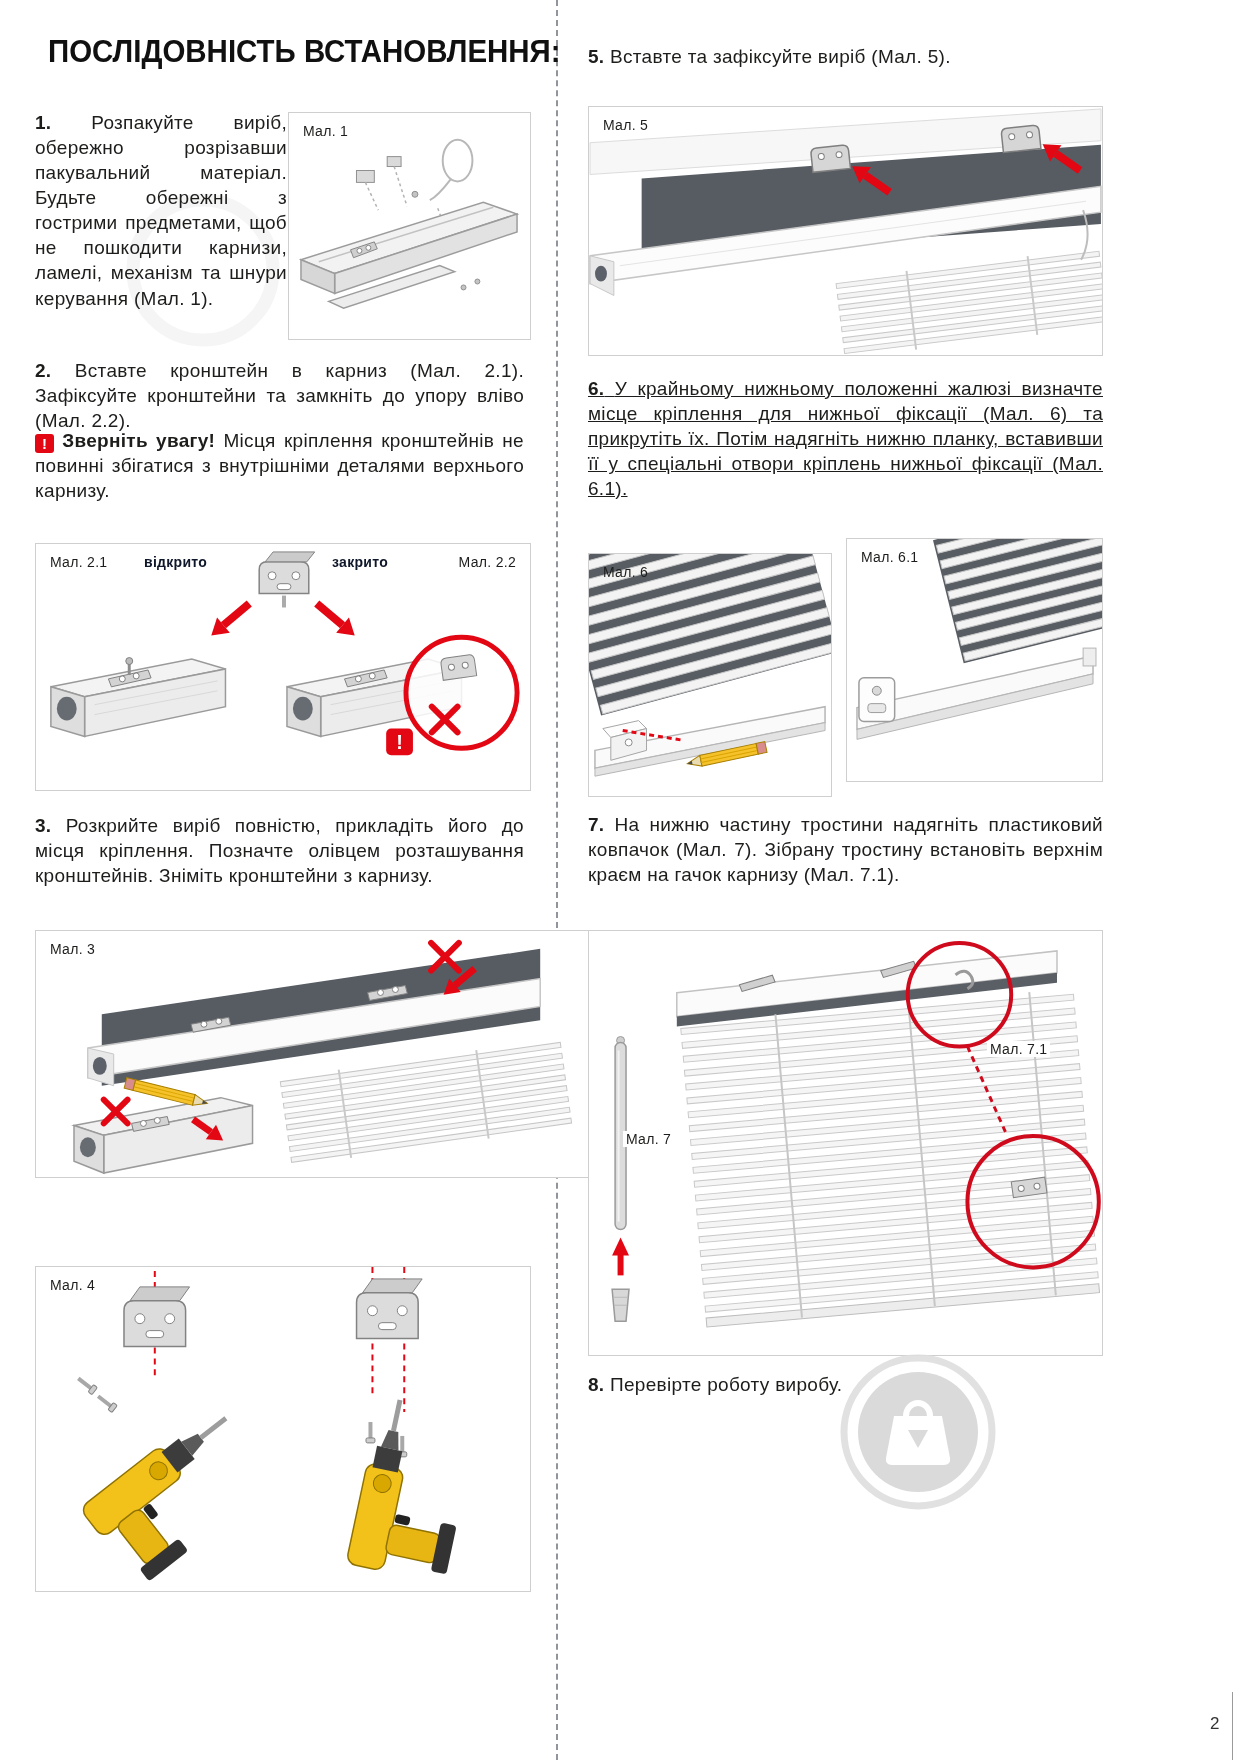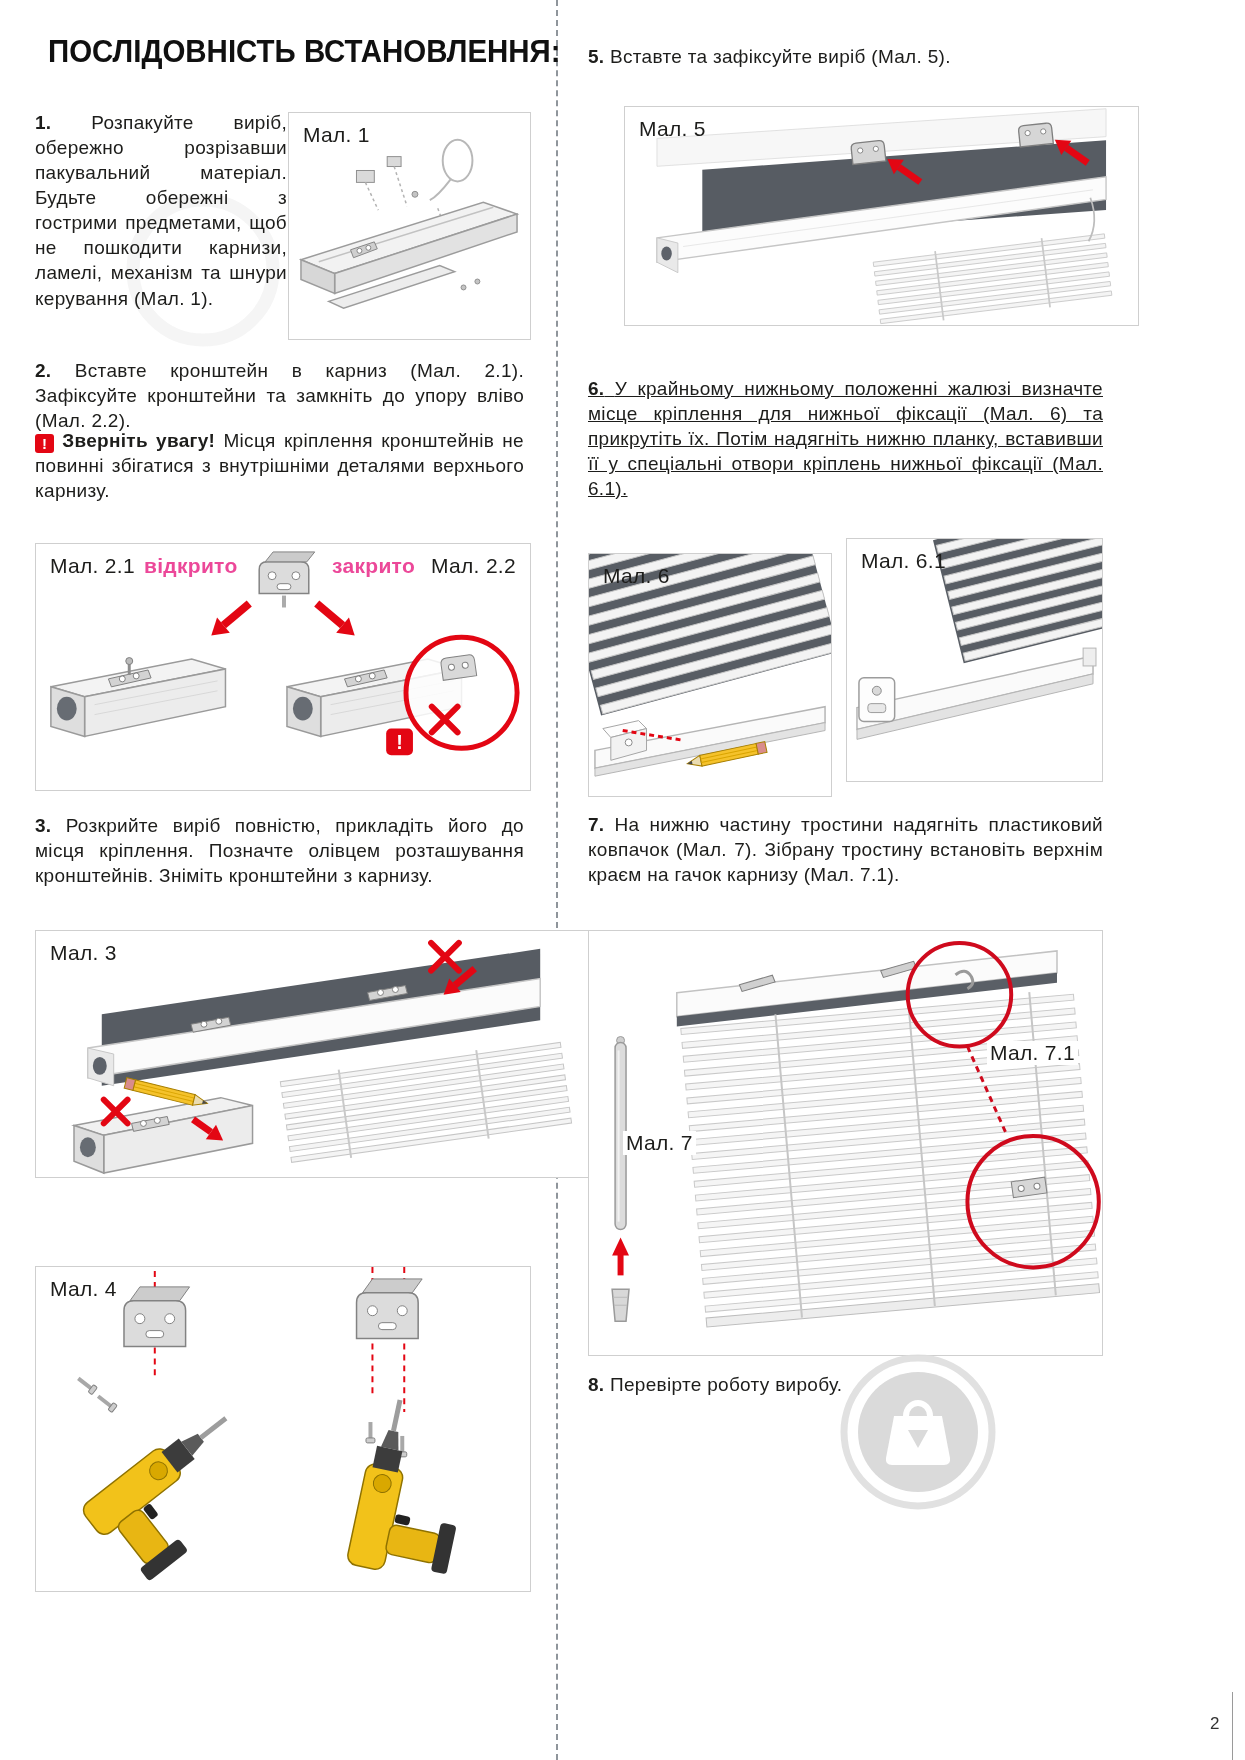"Мал. 1" .figlabel { font-size: 21px -> 14px }
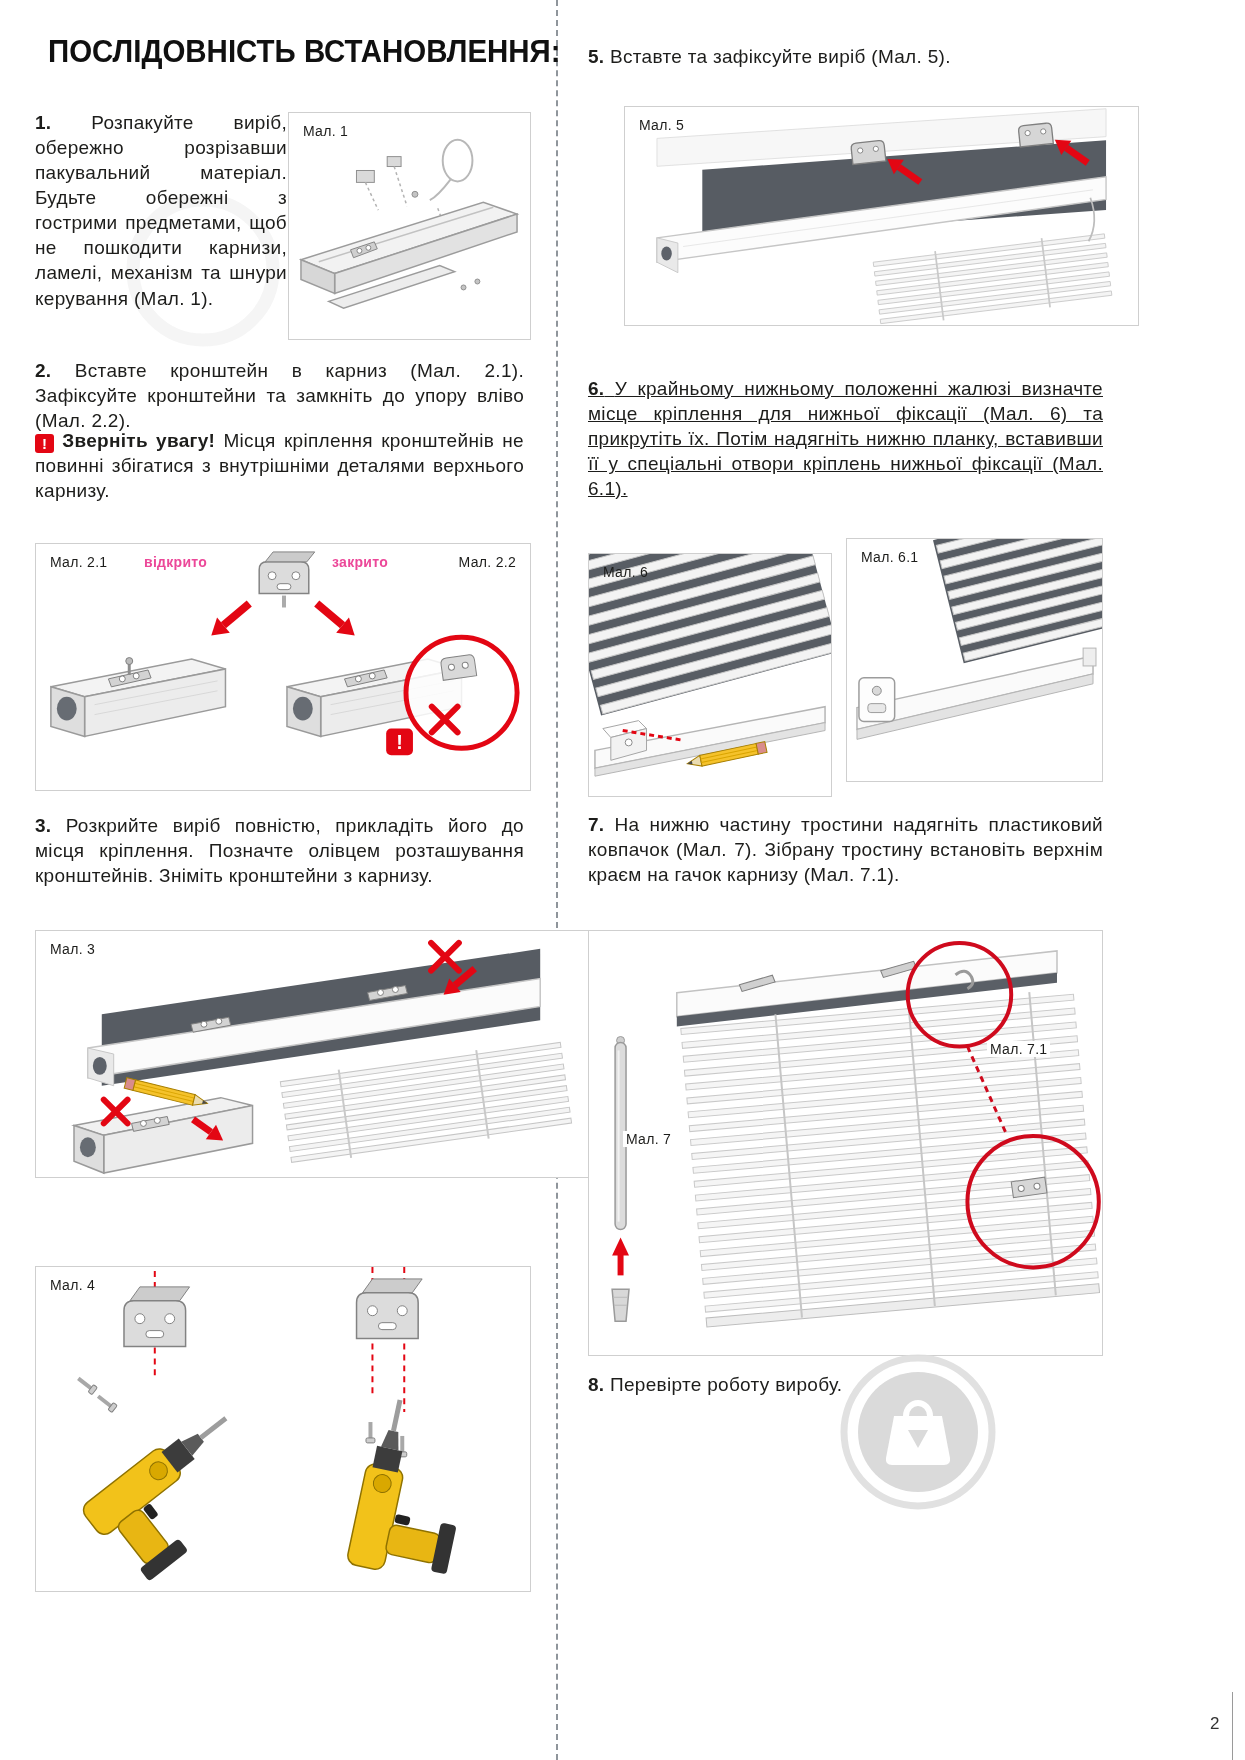"Мал. 5" figure.figbox { height: 220px -> 250px; margin-left: 36px -> none }
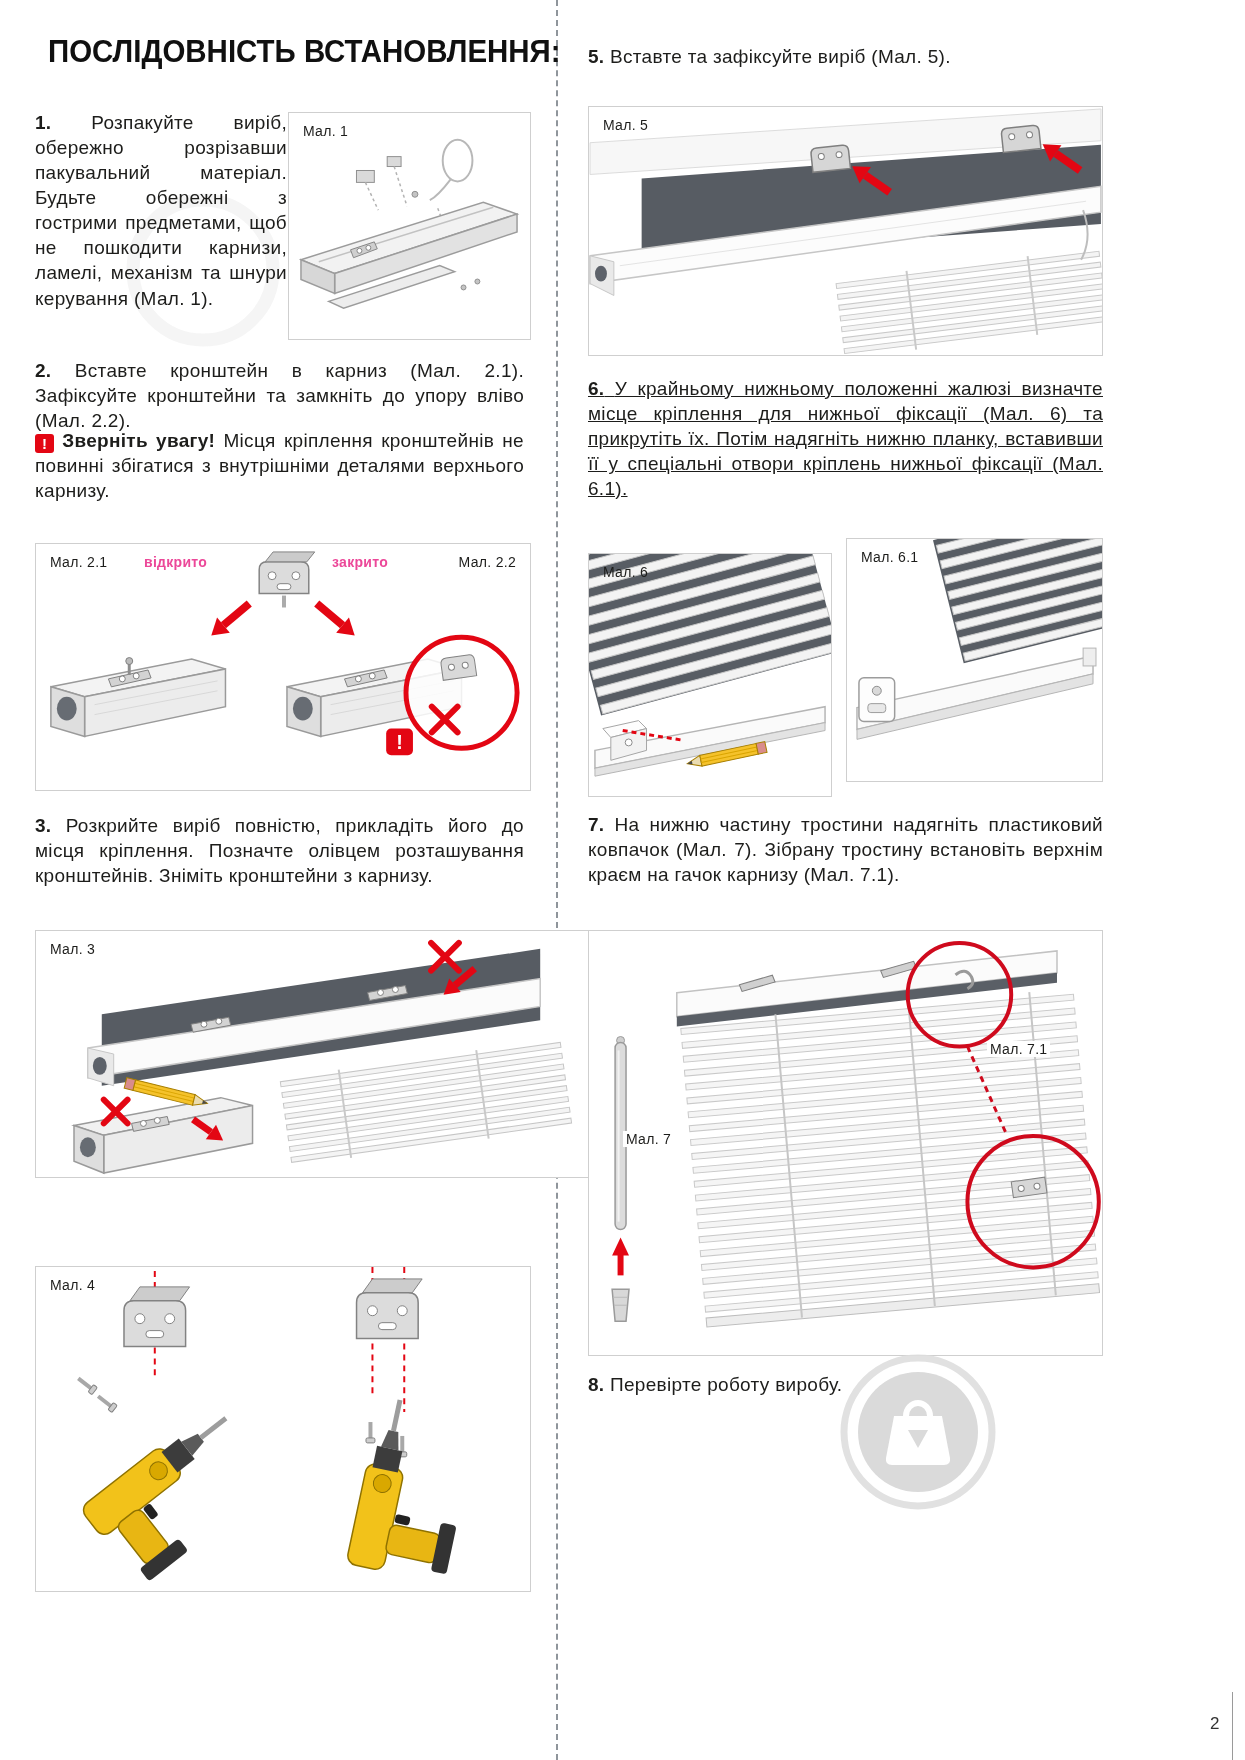"відкрито" .red-label { color: #ec4899 -> #0f172a }
